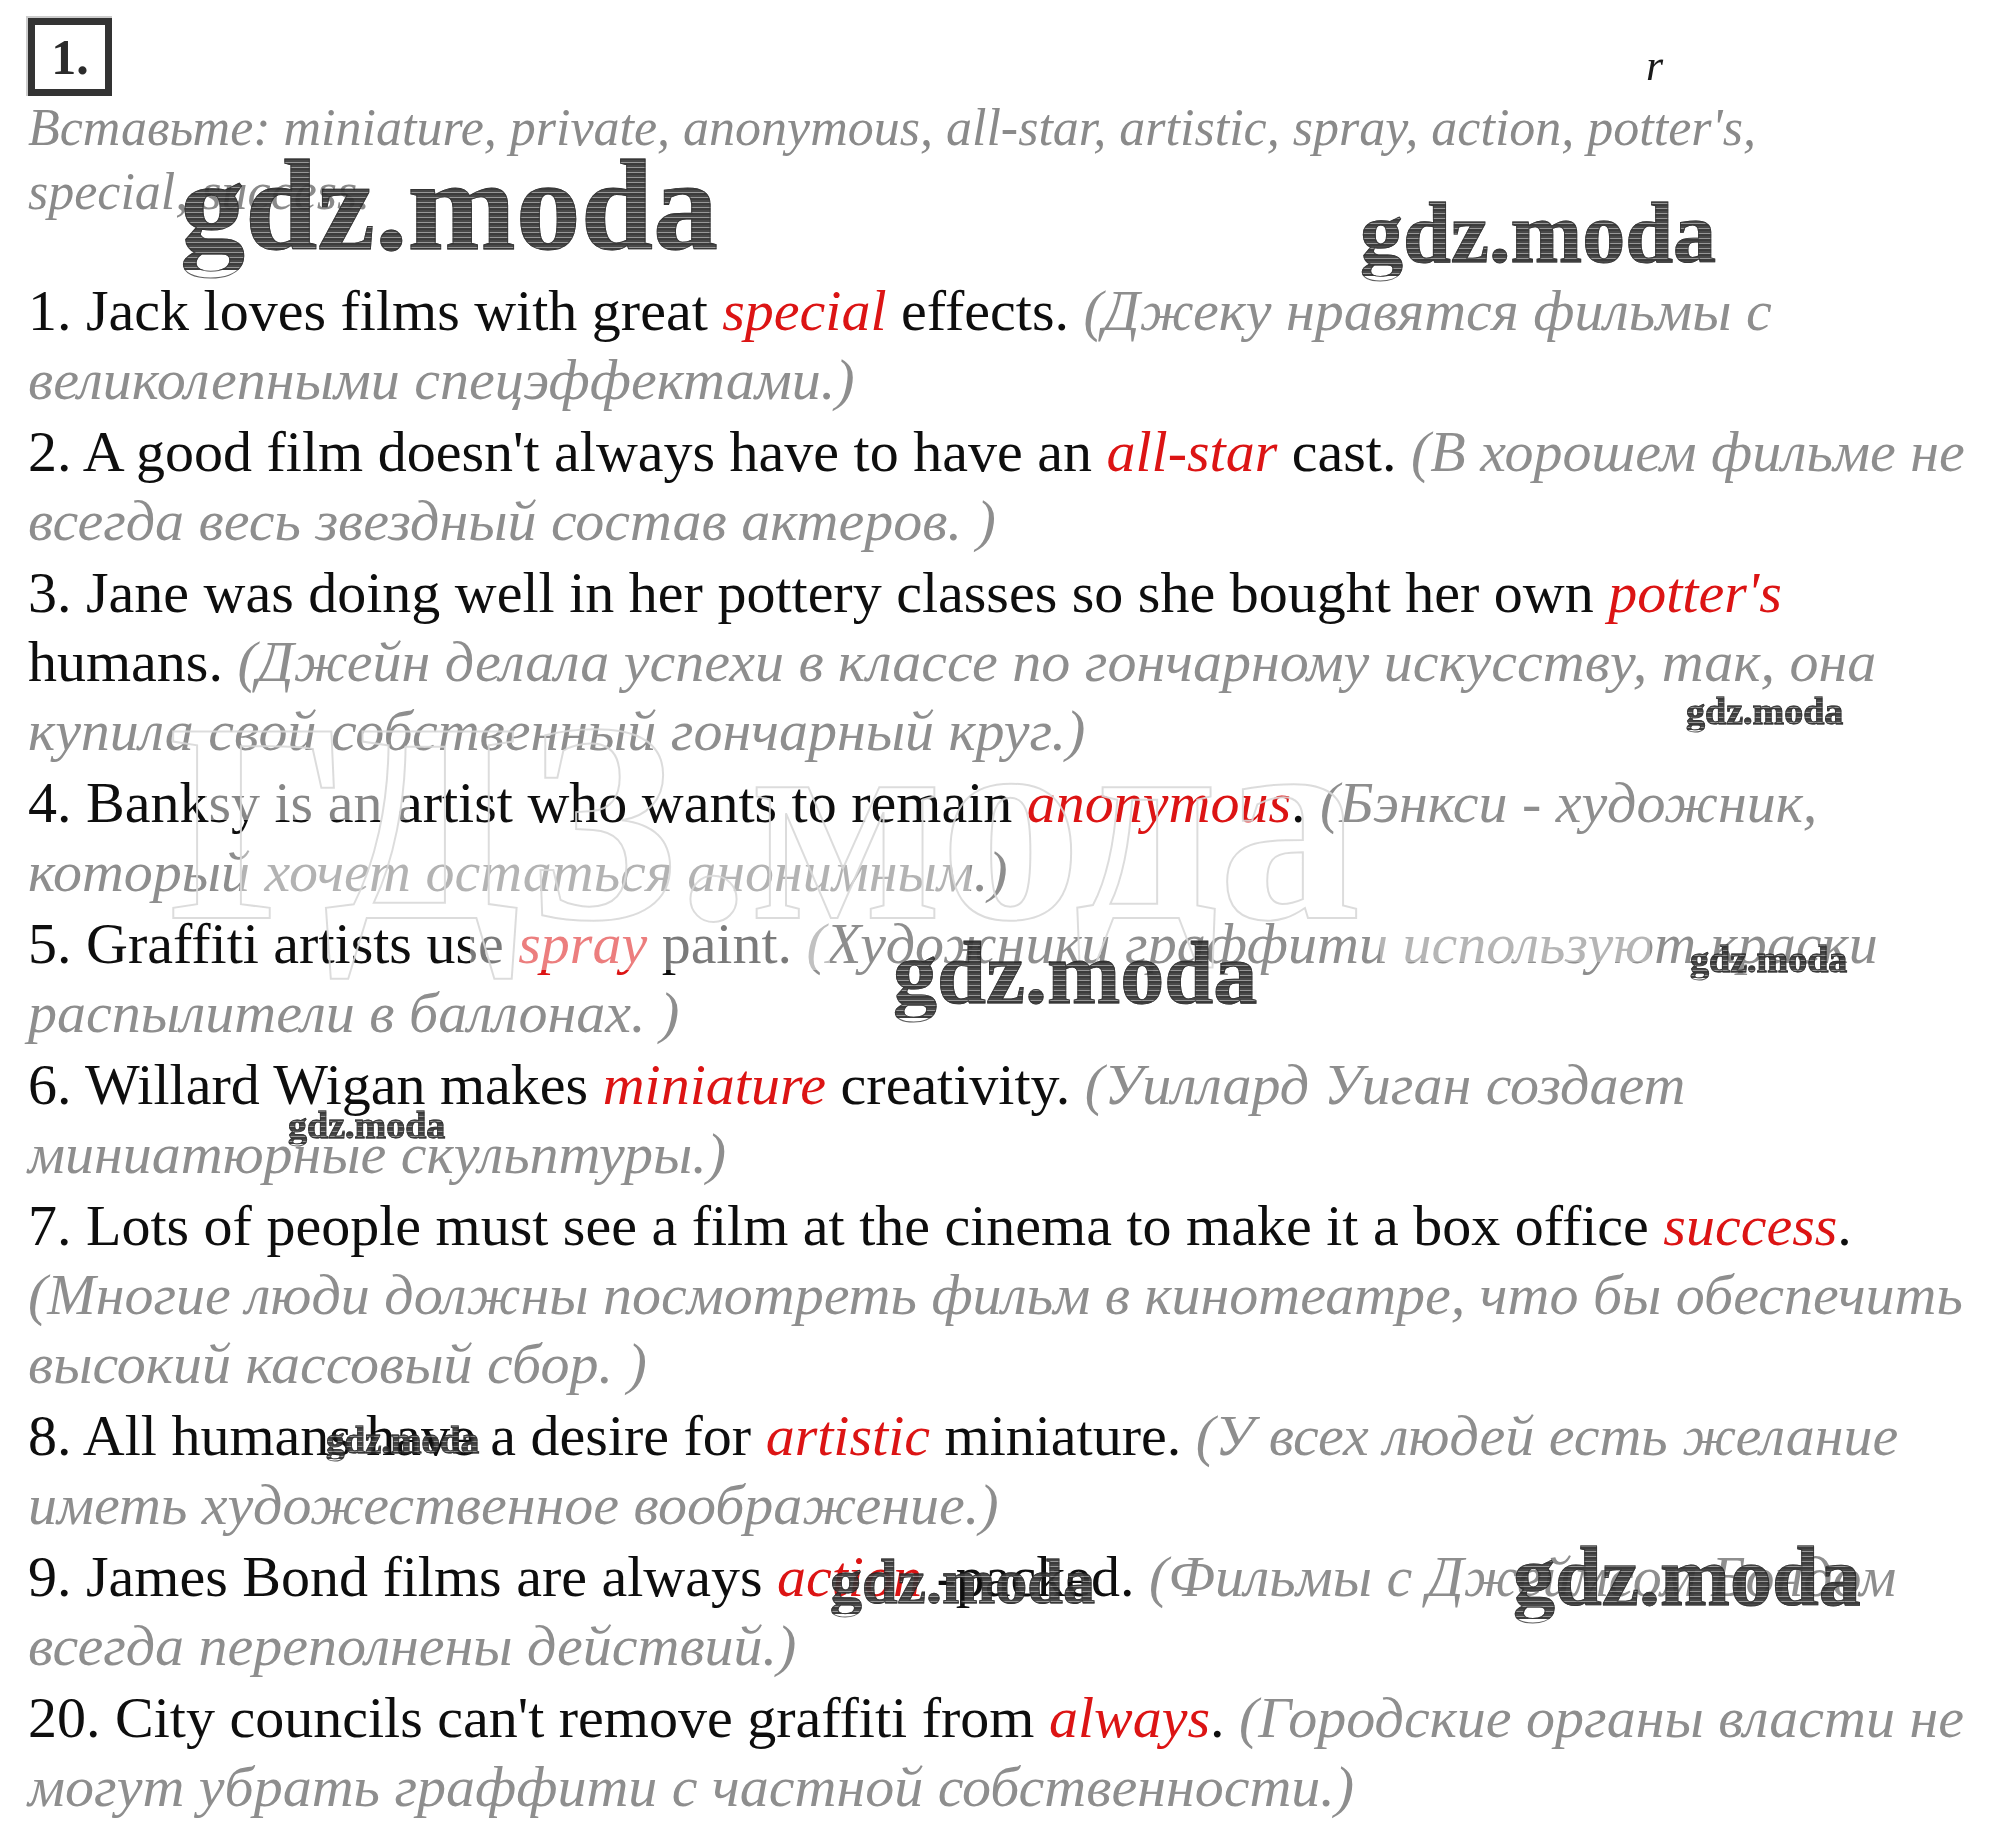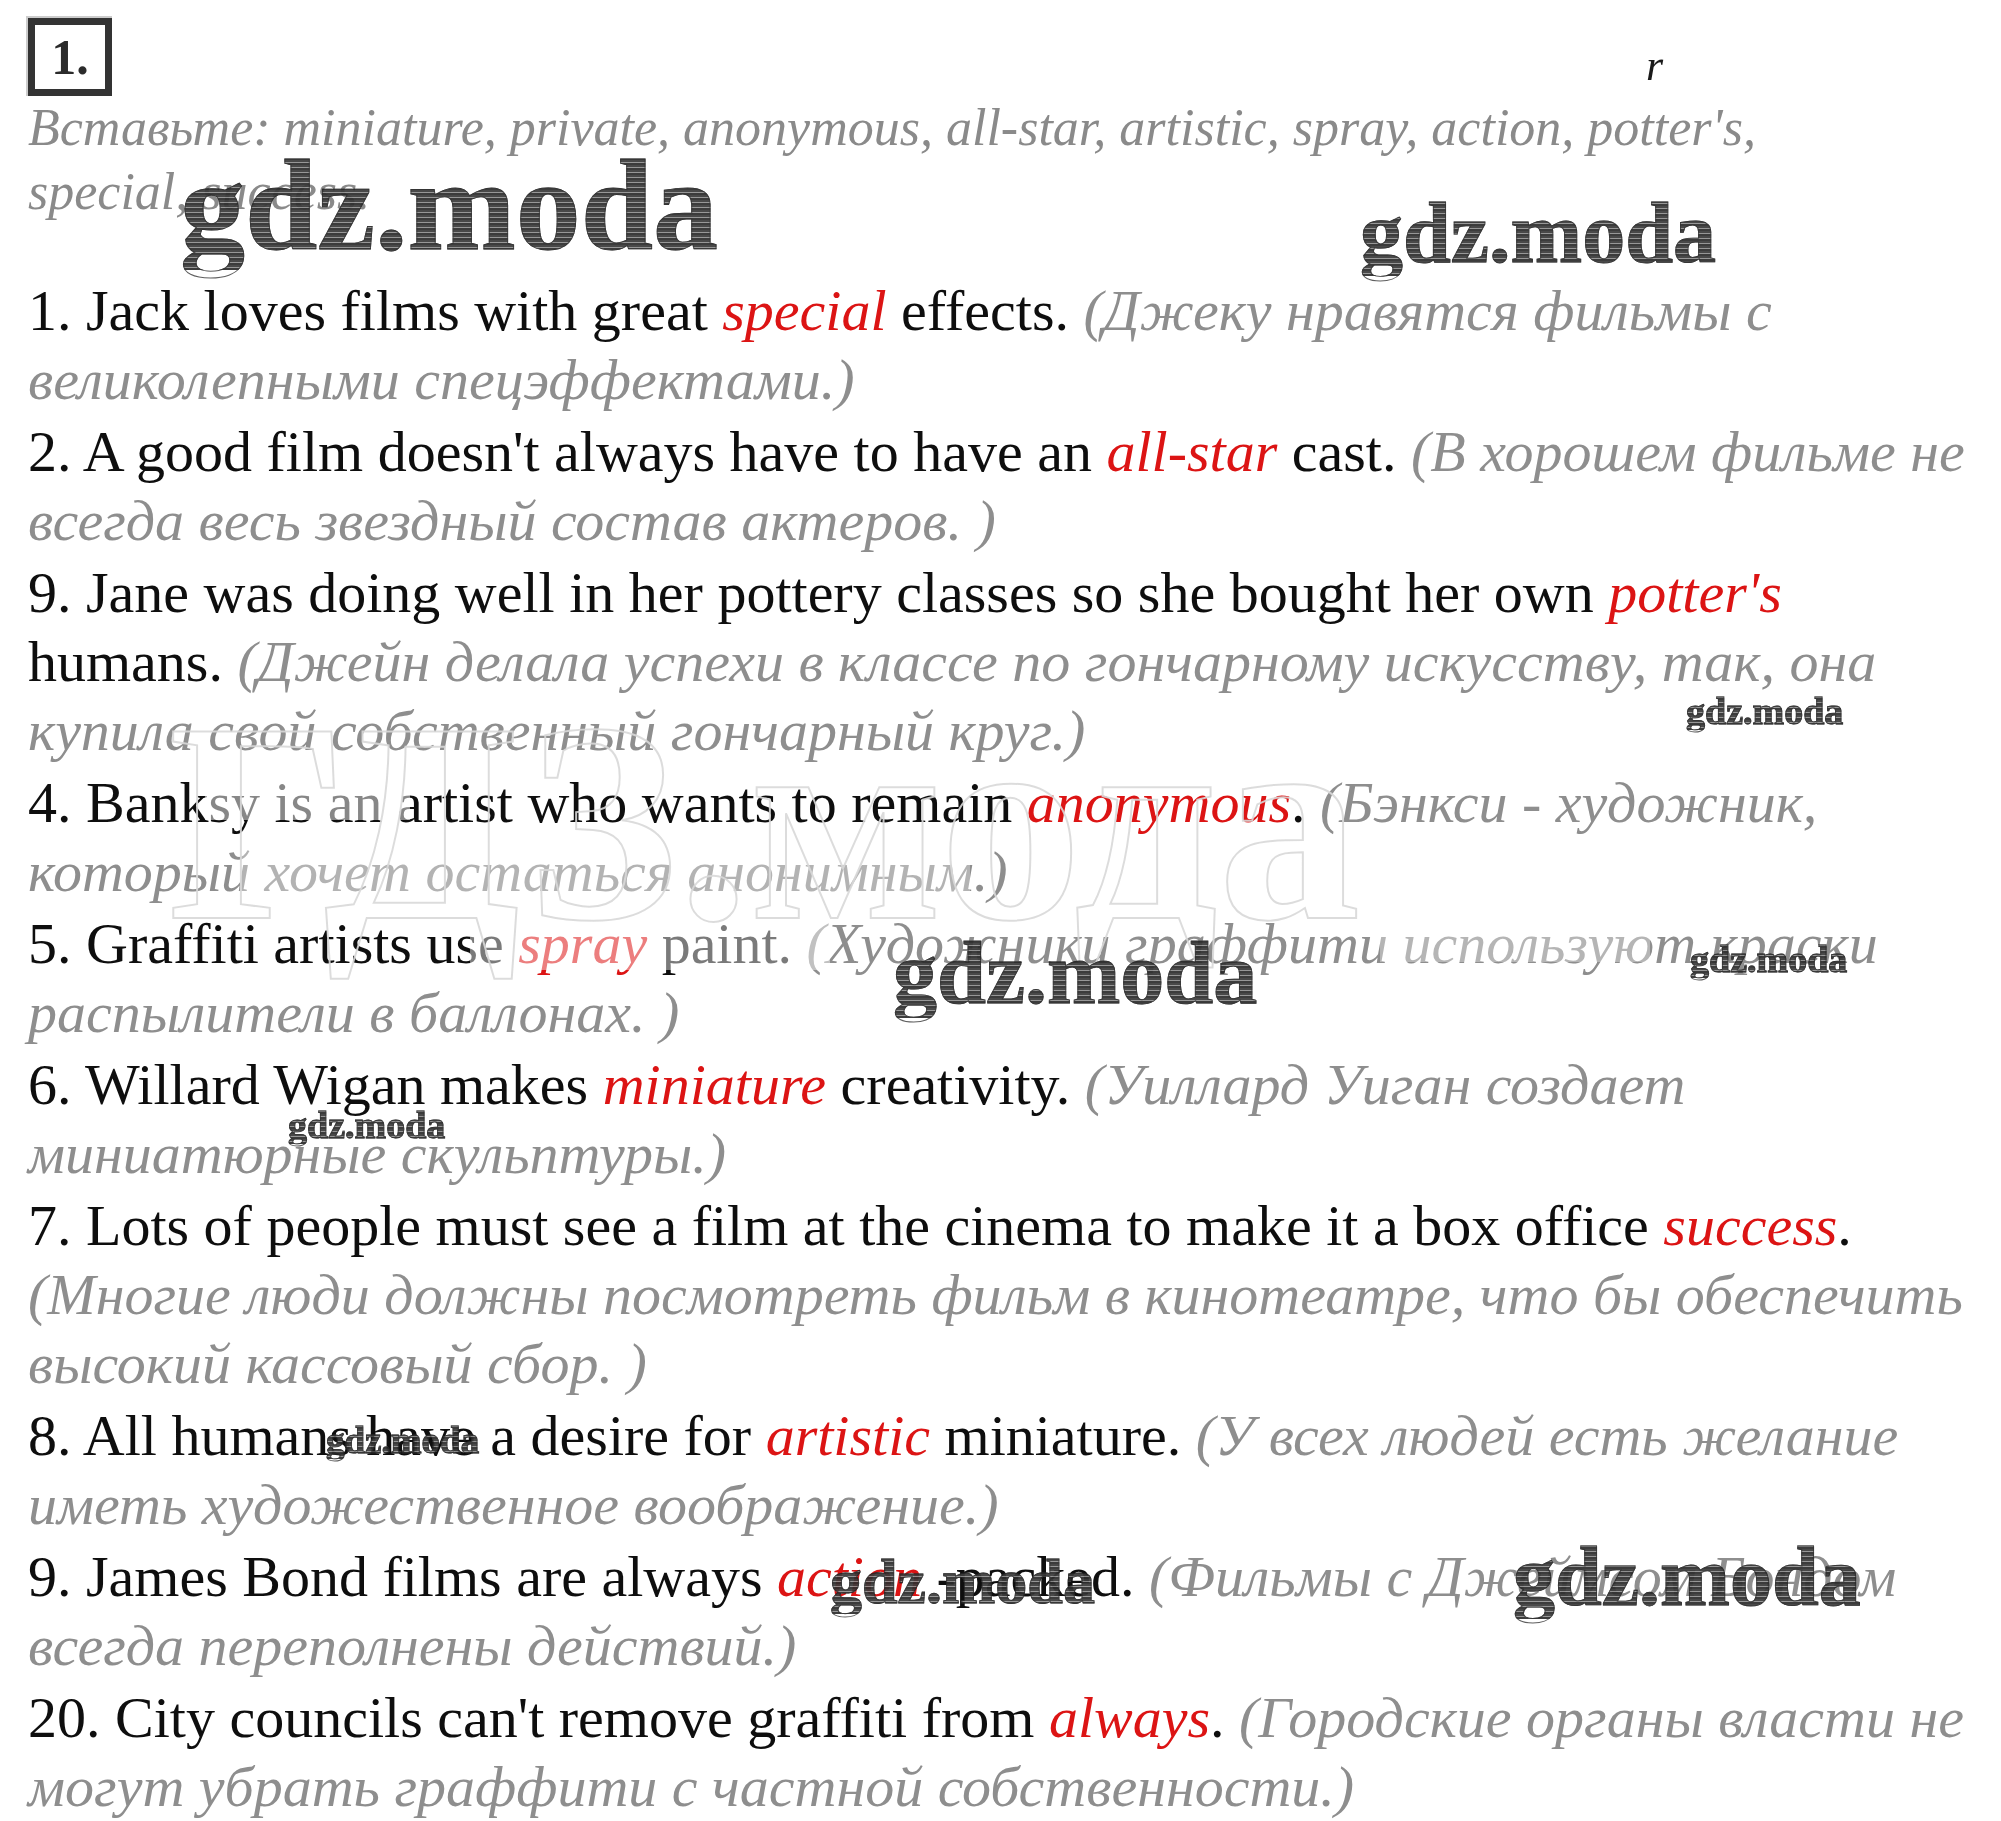"9. Jane was doing well" span { text: 9 -> 3 }
